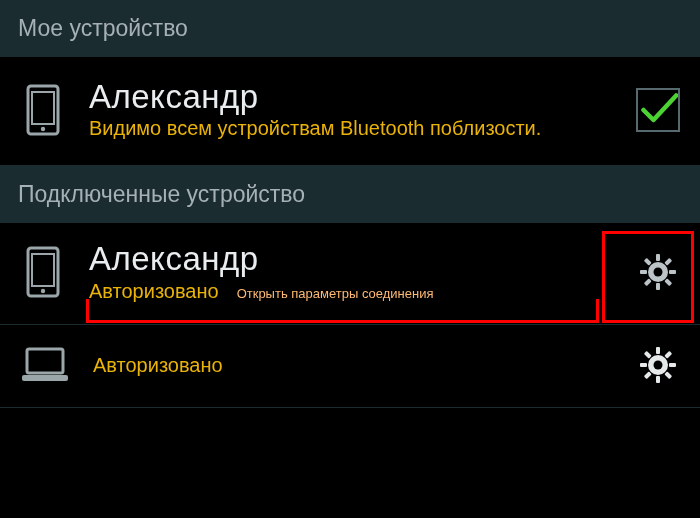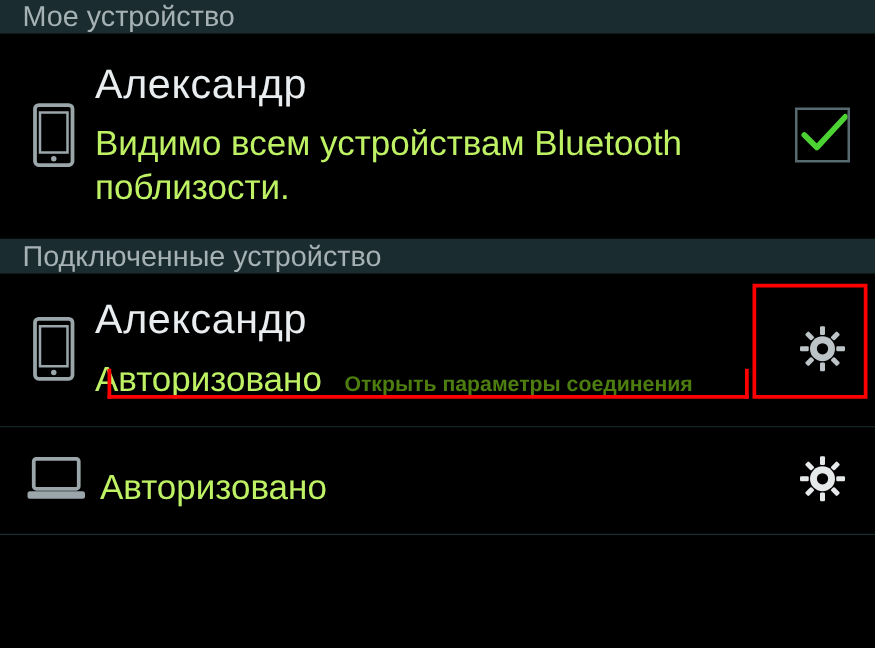"Мое устройство" .section-header { padding: 0 18px -> 15px 18px }
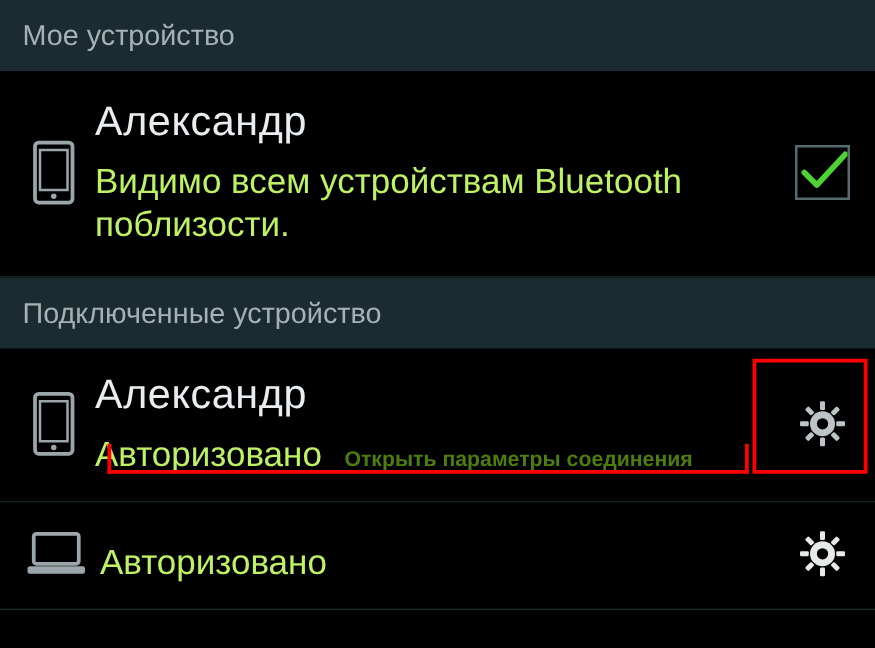"Александр" .row { gap: 10px -> 23px }
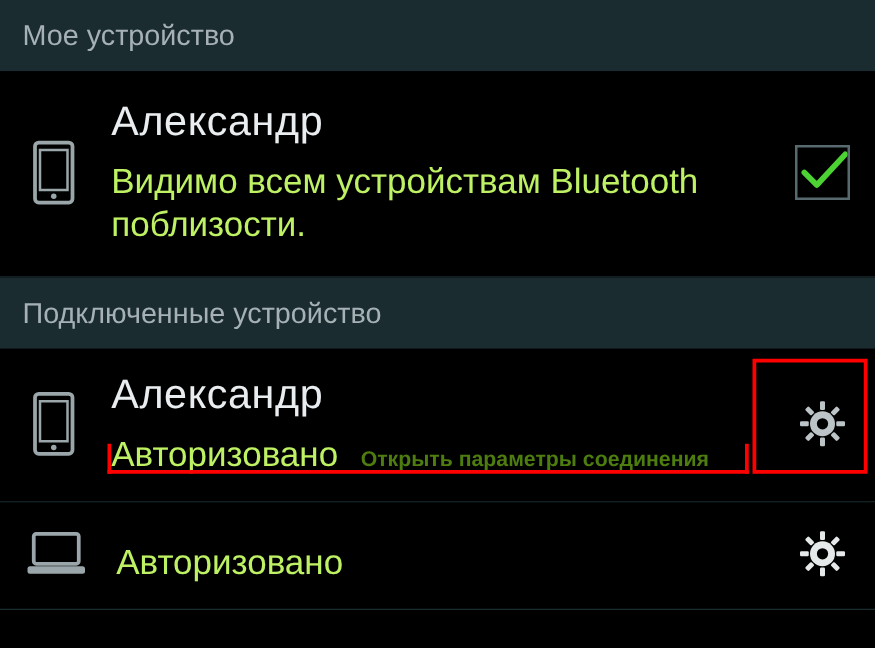"Видимо всем устройствам Bluetooth" .subtitle { color: #bef264 -> #eab308; font-size: 28px -> 20px; margin-top: 12px -> 1px }
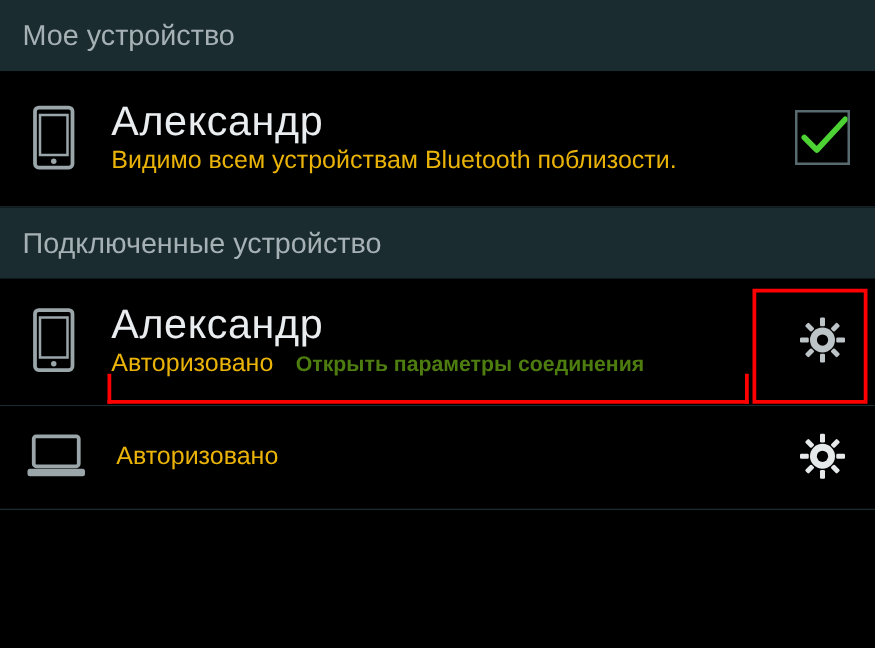"Открыть параметры соединения" .annot { color: #4d7c0f -> #fdba74; font-size: 17px -> 13px; font-weight: 700 -> 400 }
